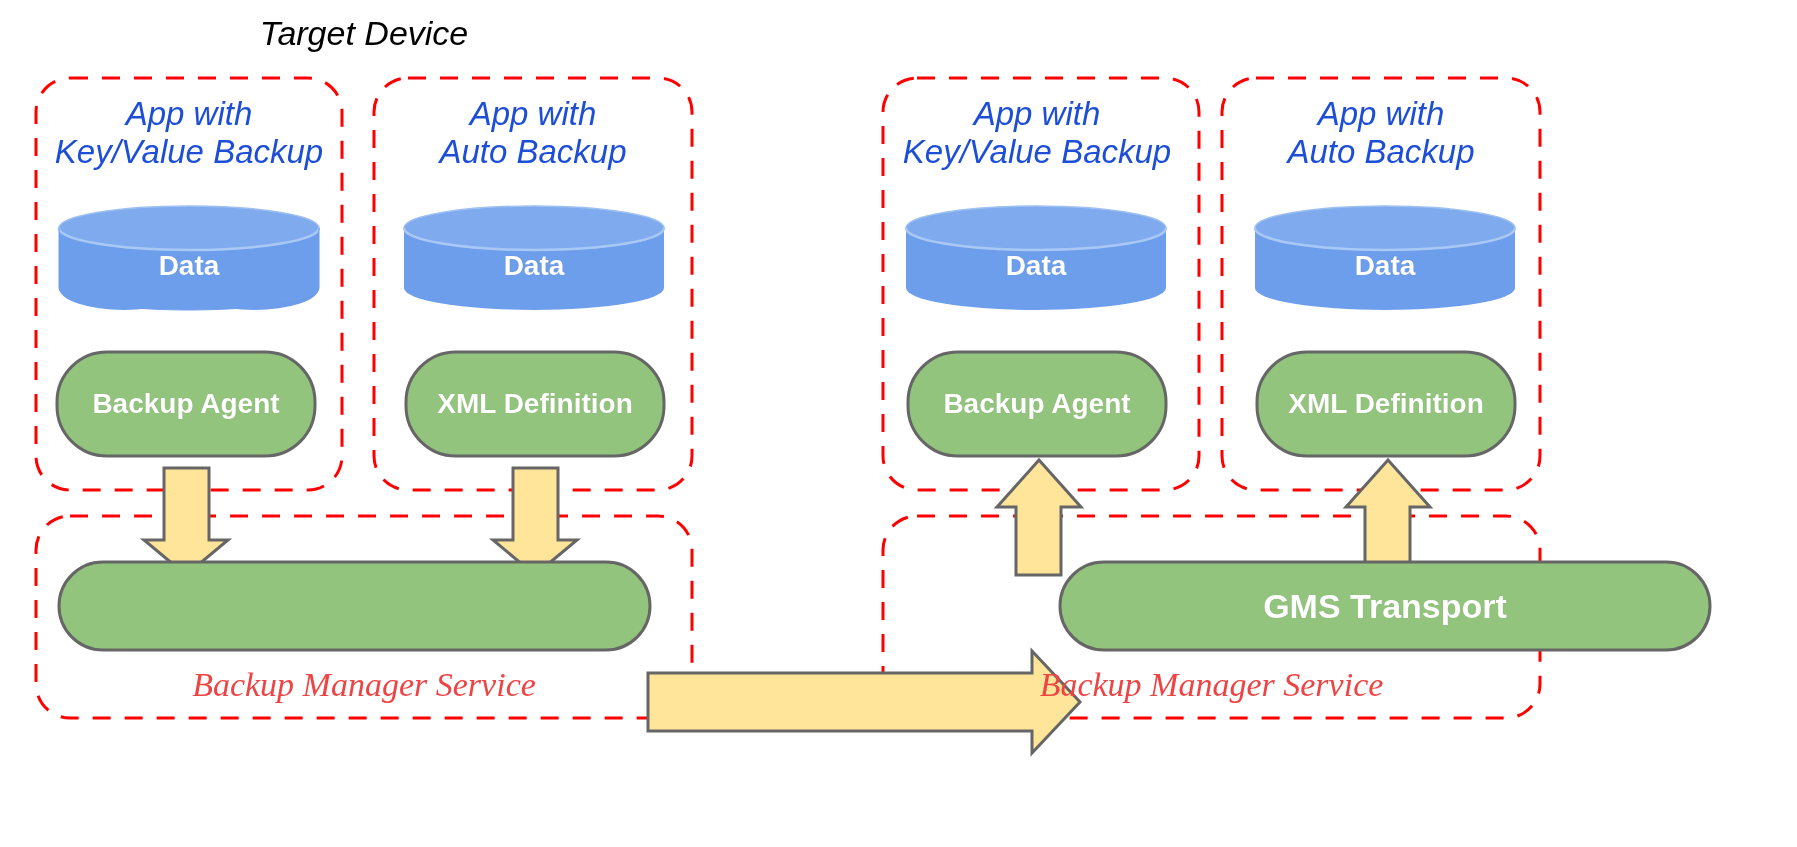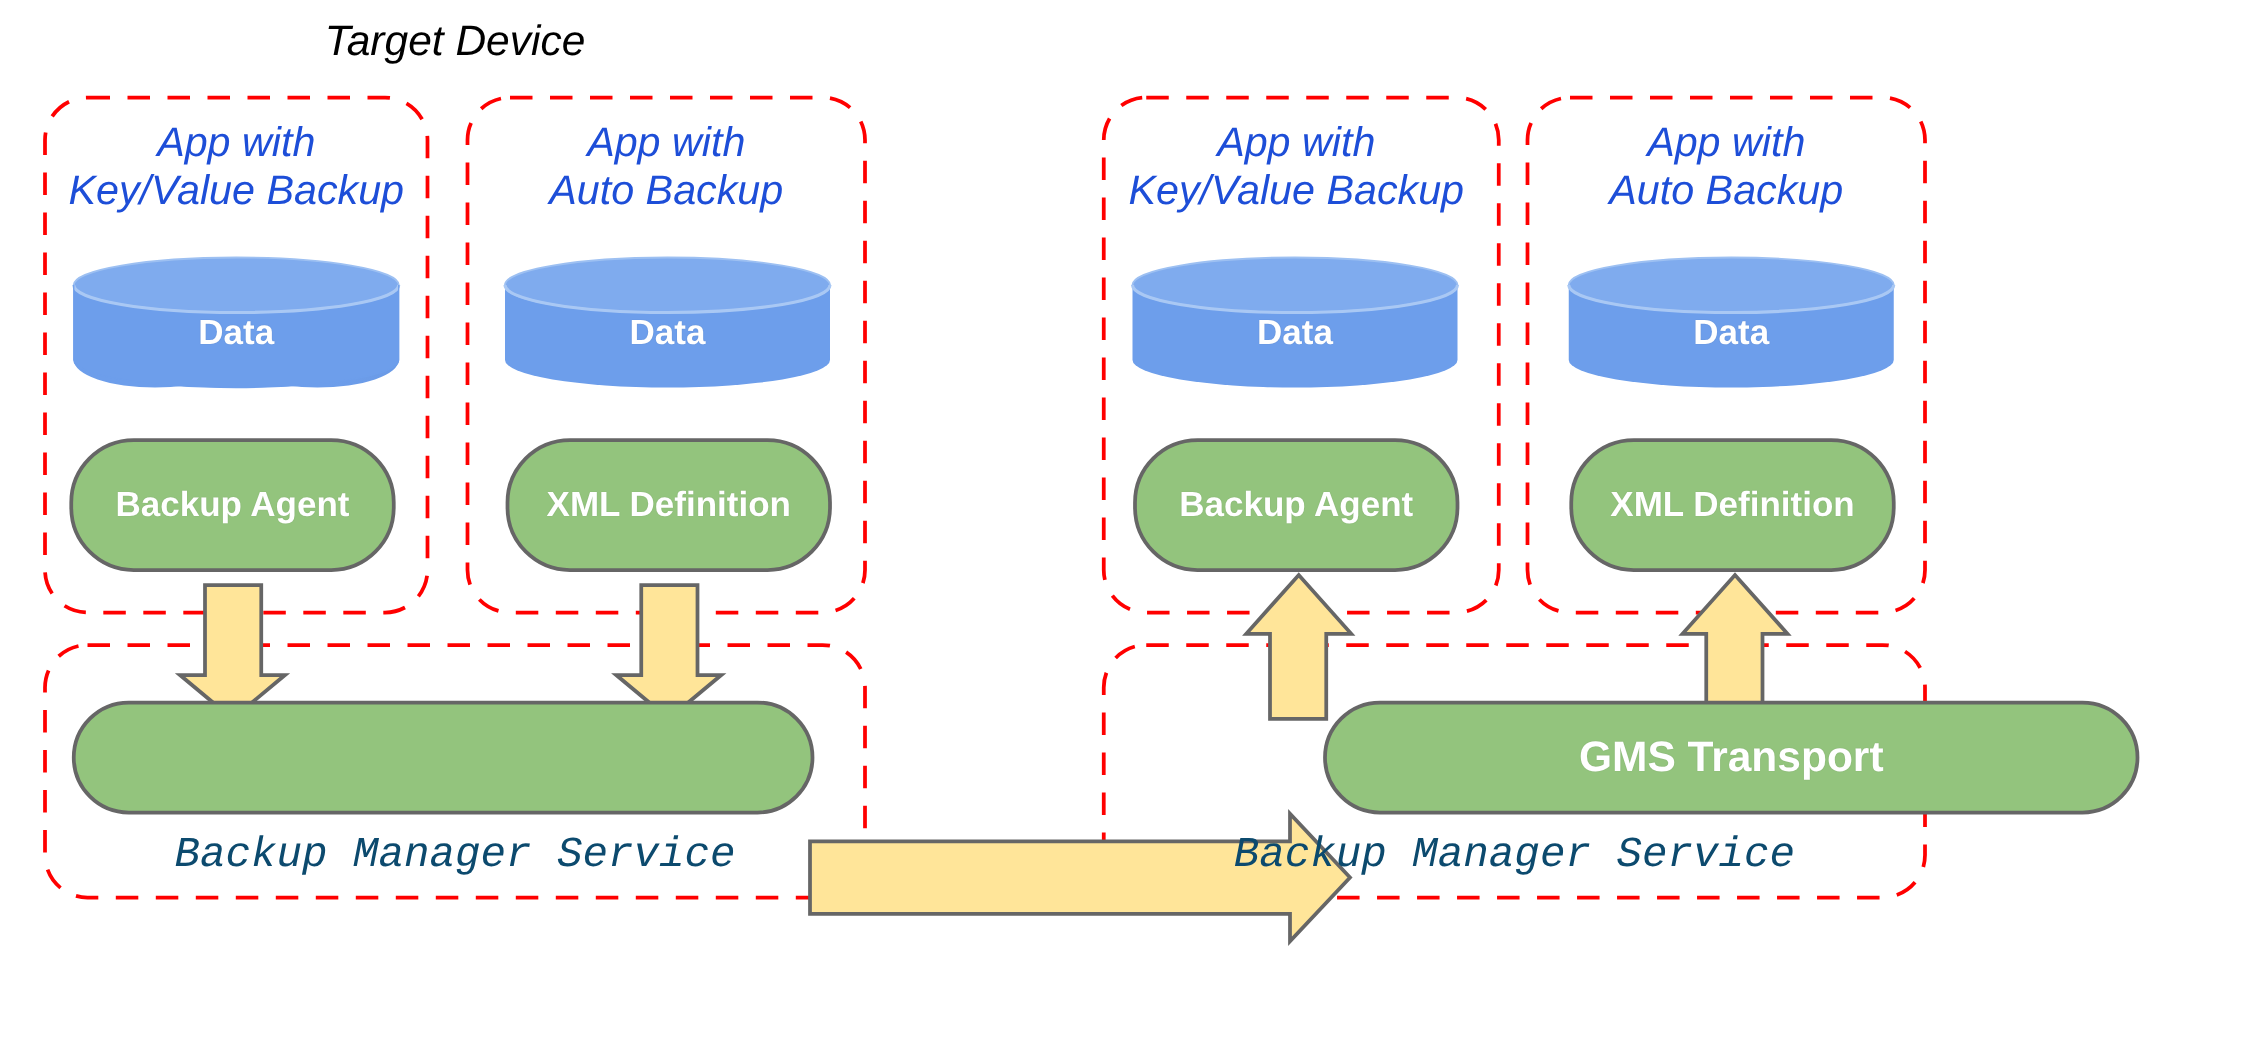"Backup Manager Service" .bms-title { color: #0c4a6e -> #ef4444; font-family: Liberation Mono, monospace -> Liberation Serif, serif }
